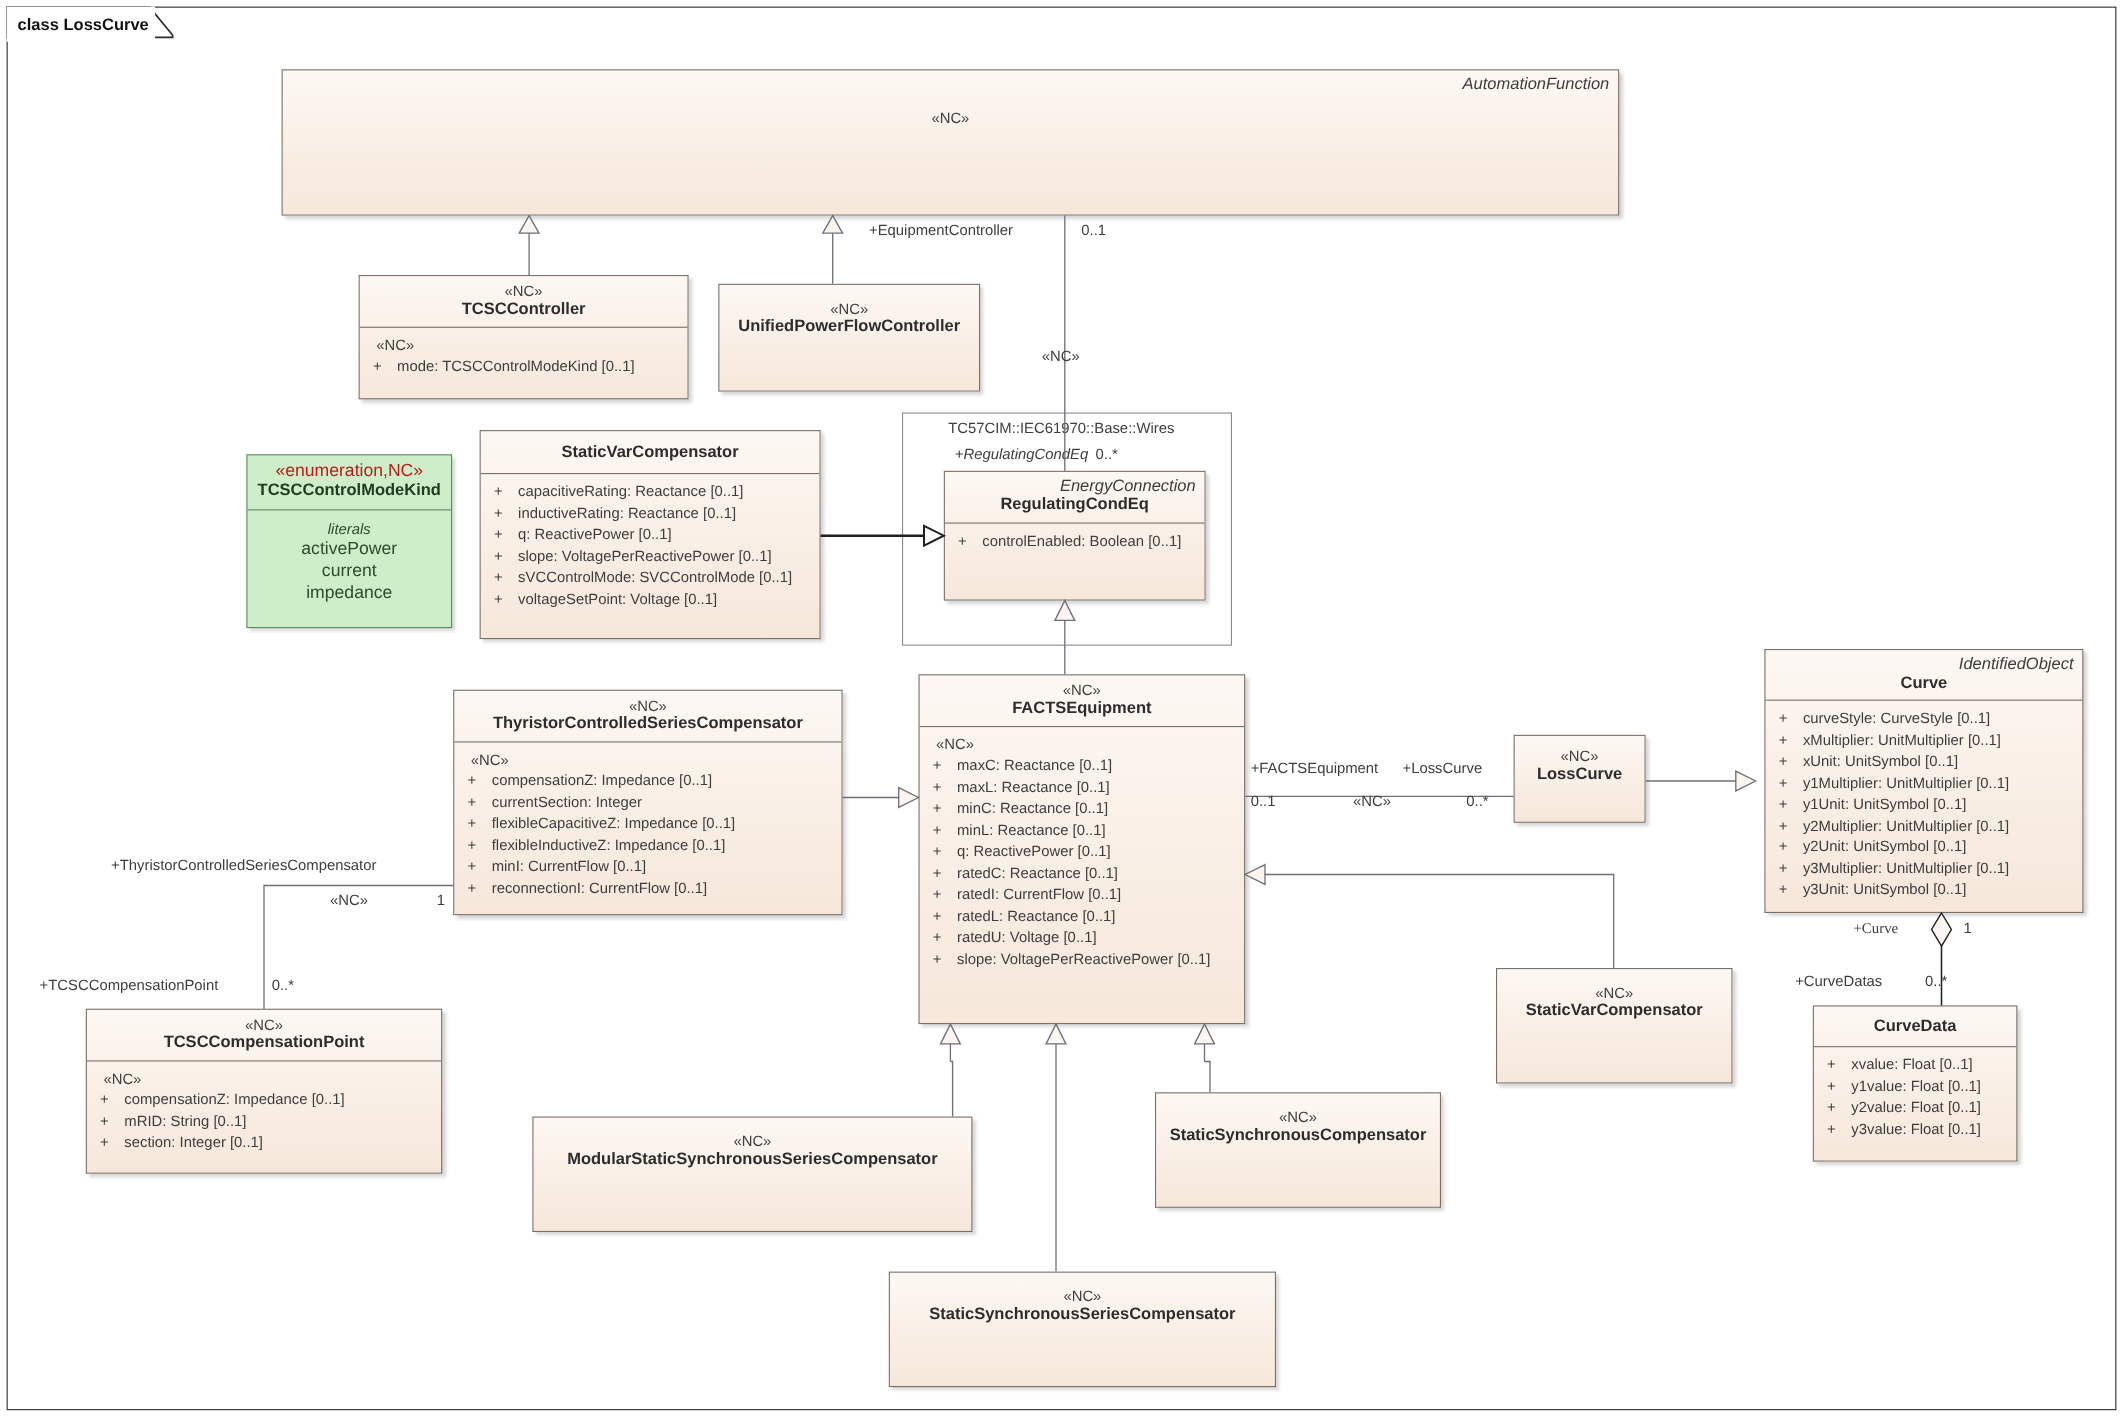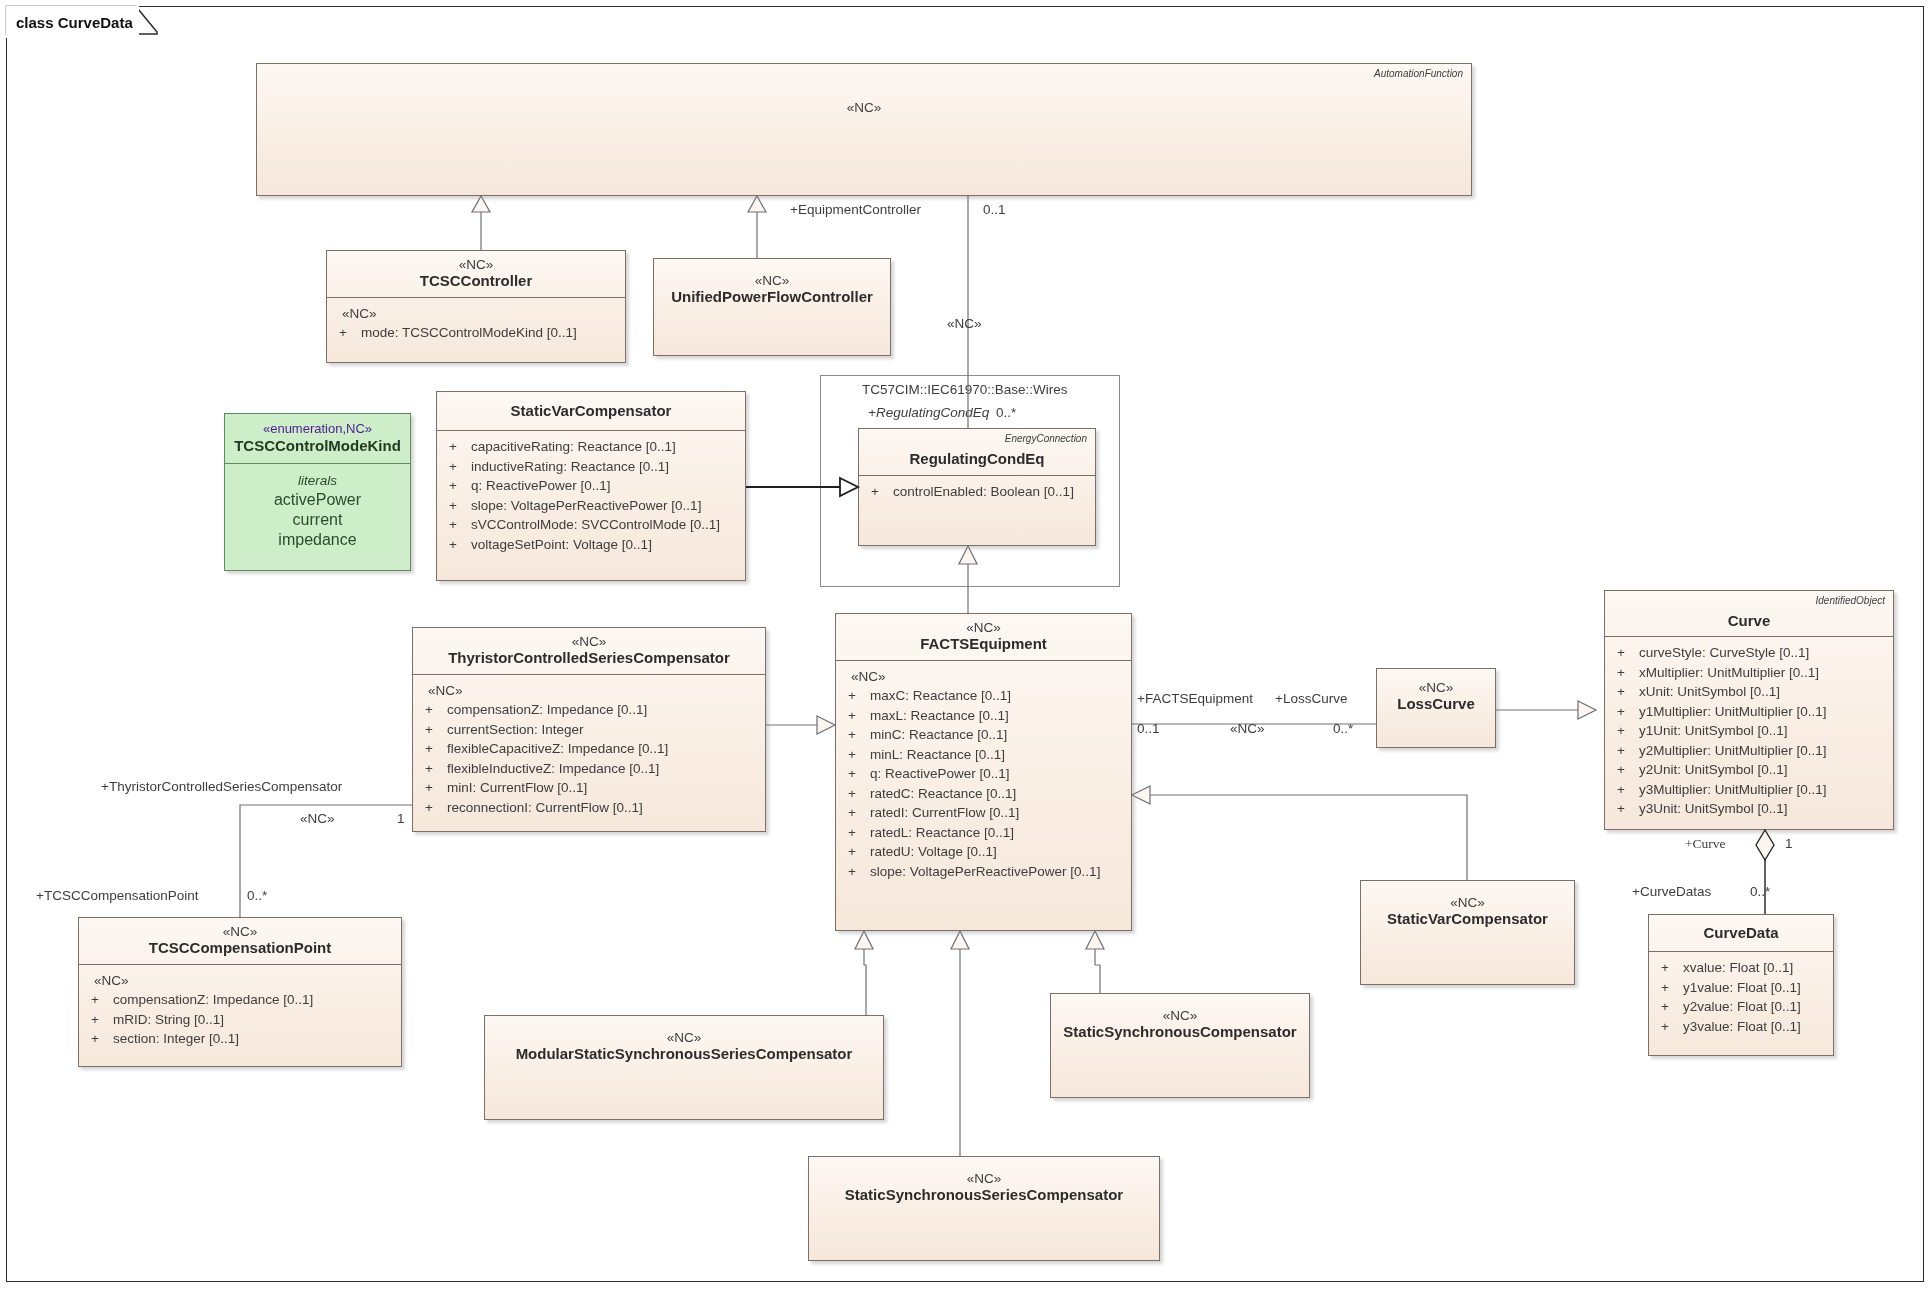"class CurveData" div.frame-tab { text: CurveData -> LossCurve }
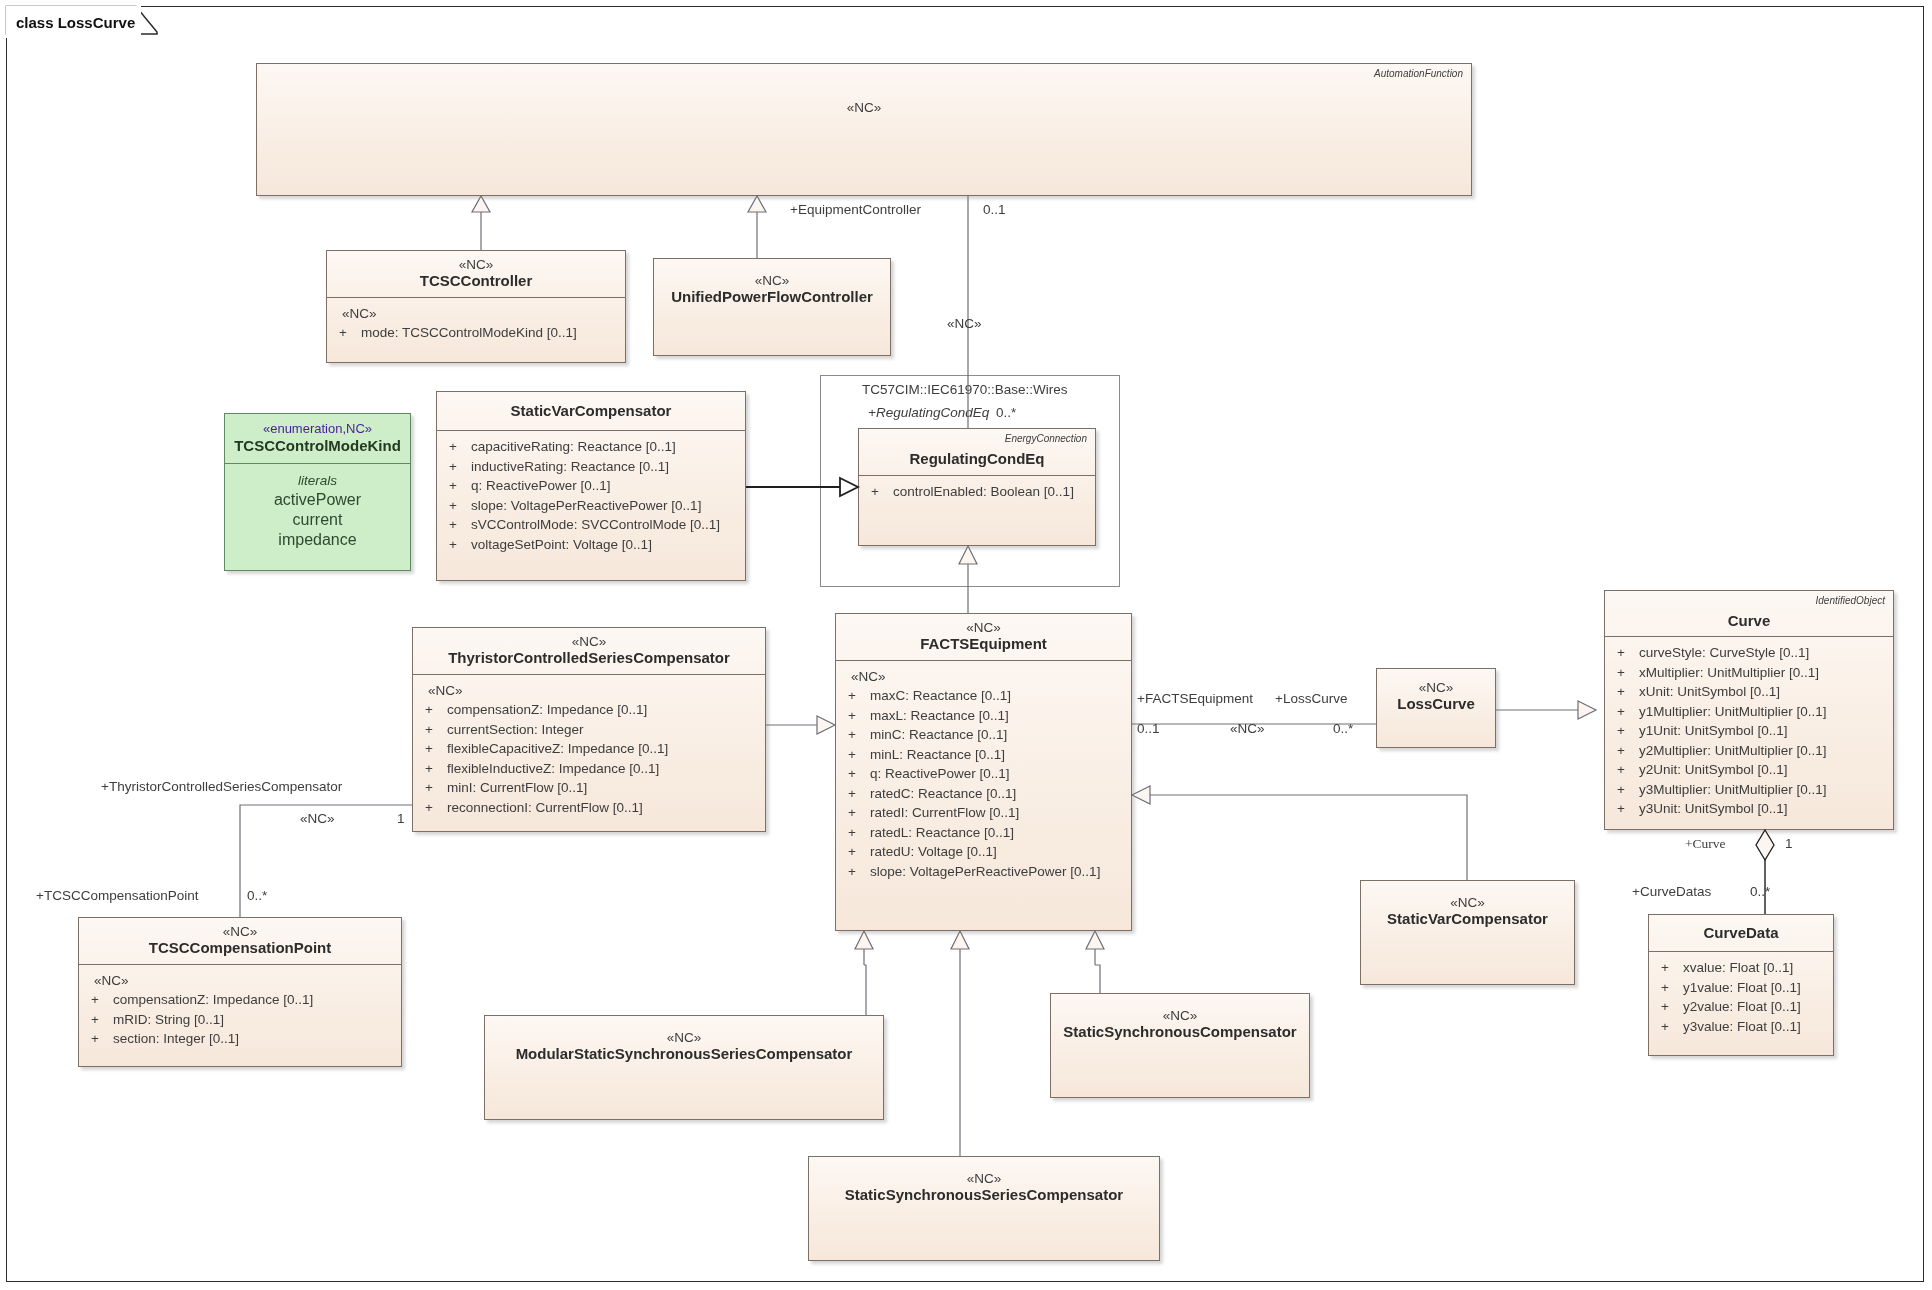"AutomationFunction" .cls .parentType { font-size: 10px -> 15px }
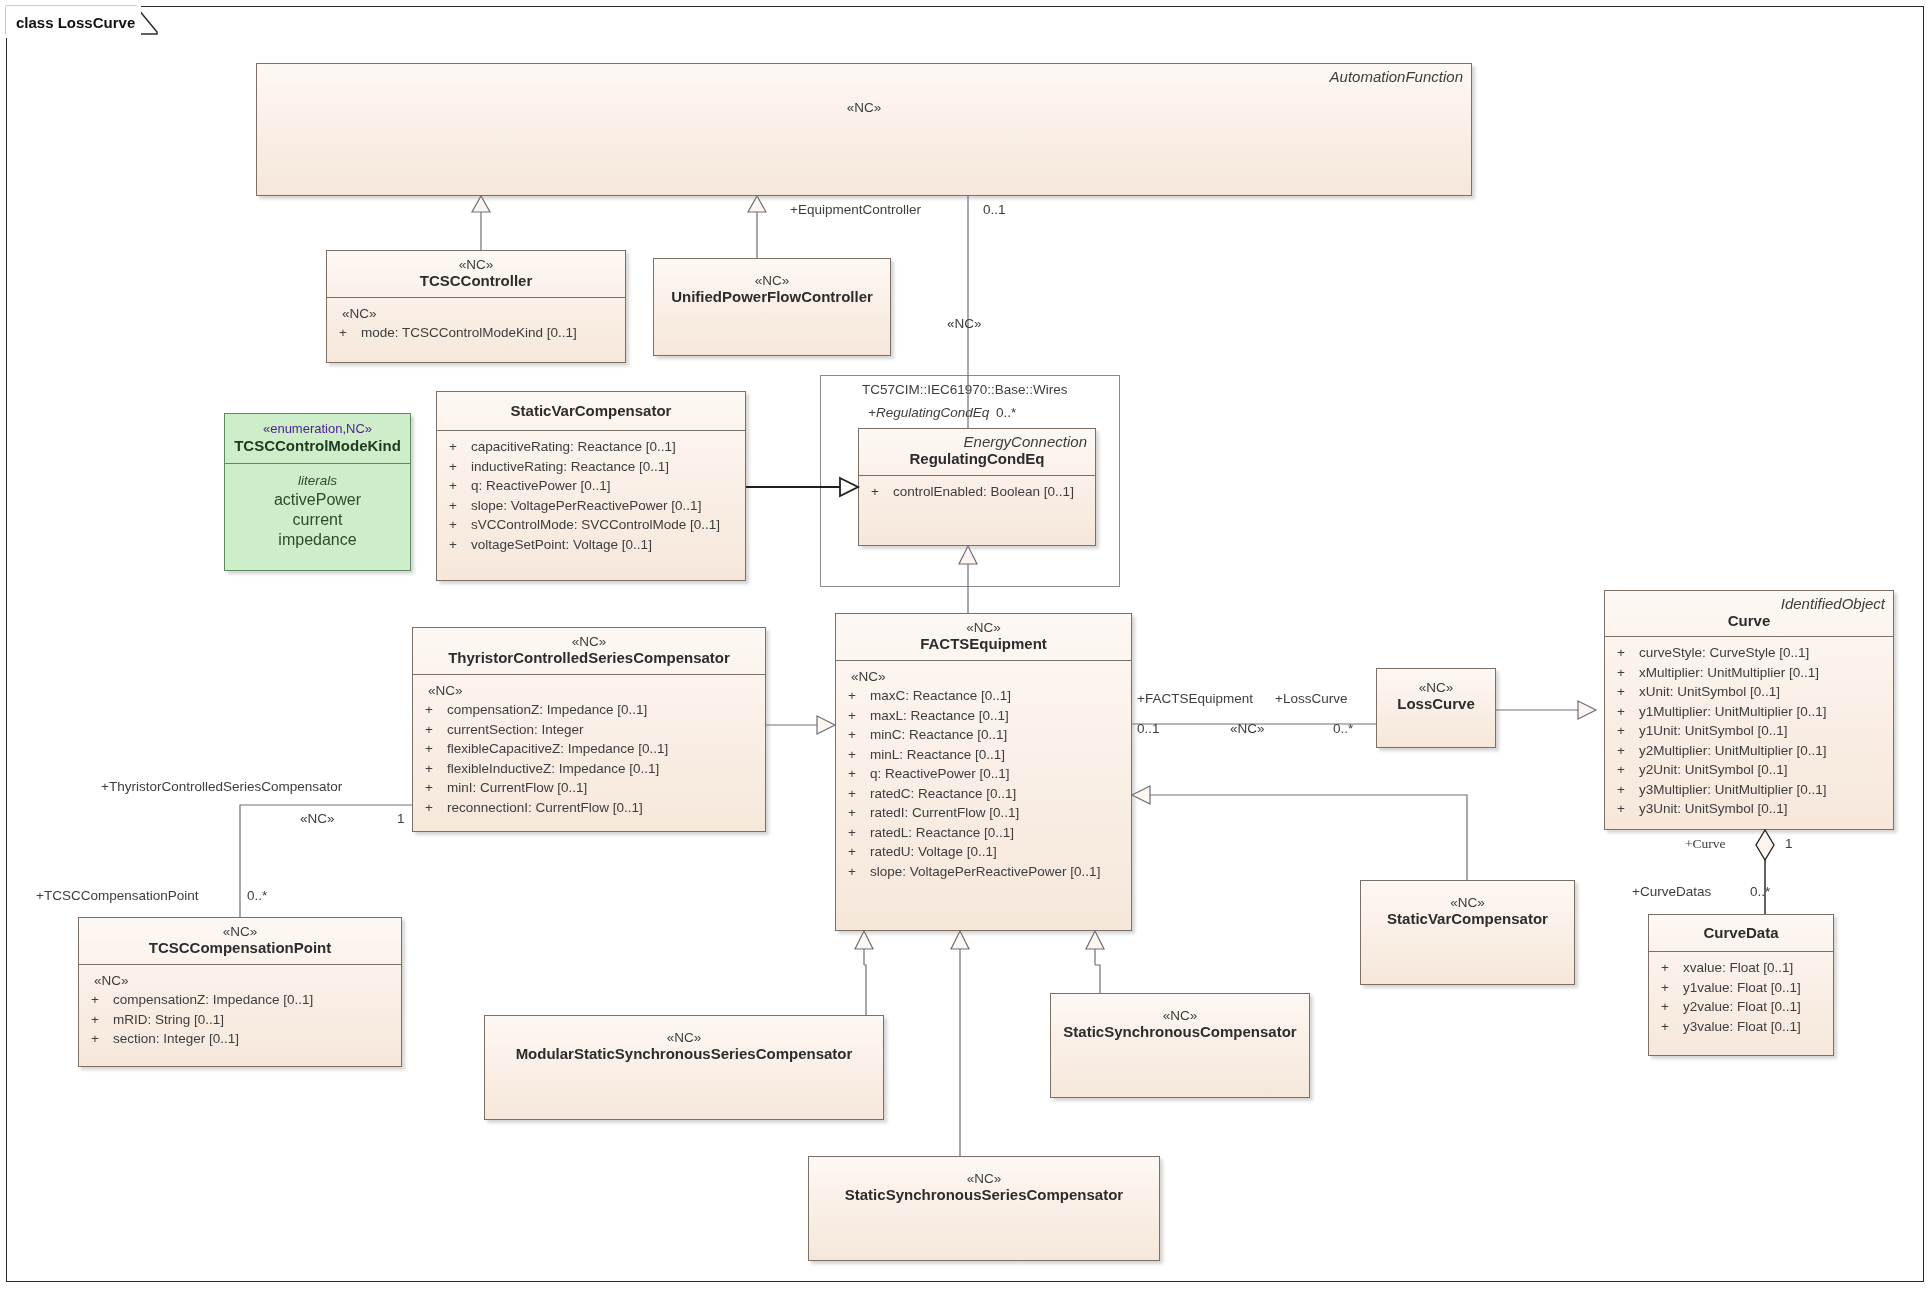"«enumeration,NC»" .enum .stereo { color: #4c1d95 -> #b91c1c; font-size: 13px -> 16px }
